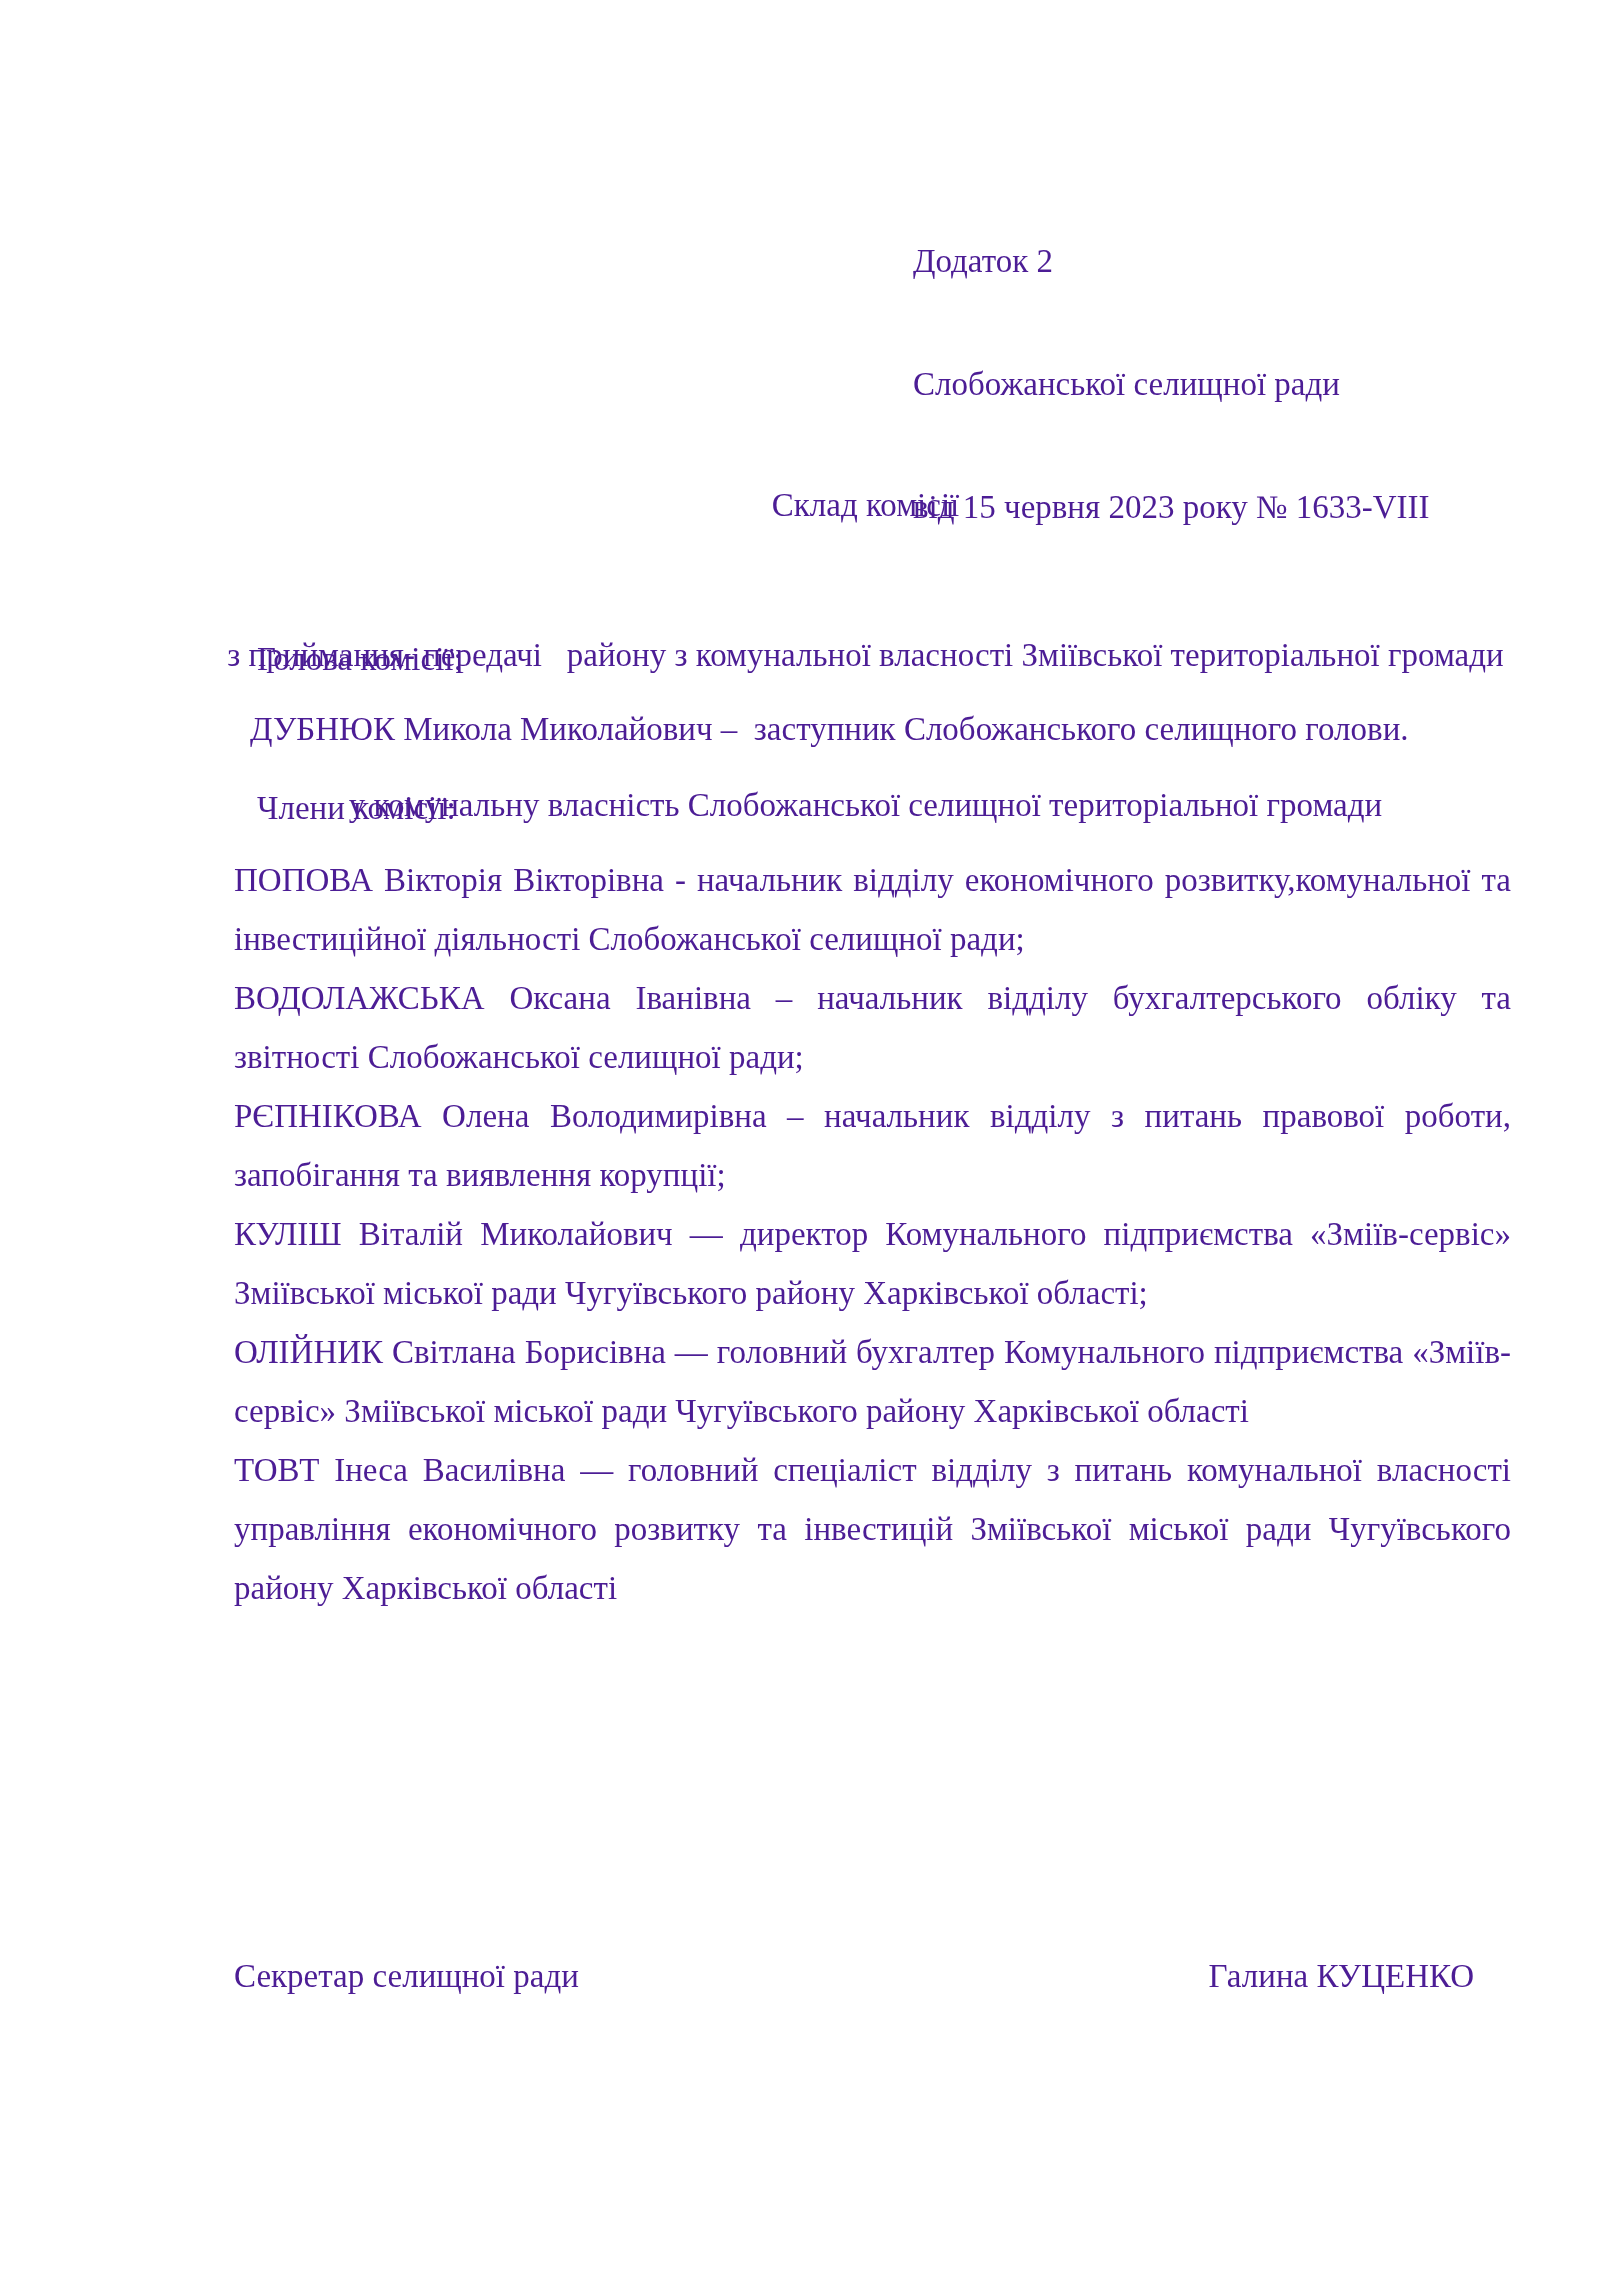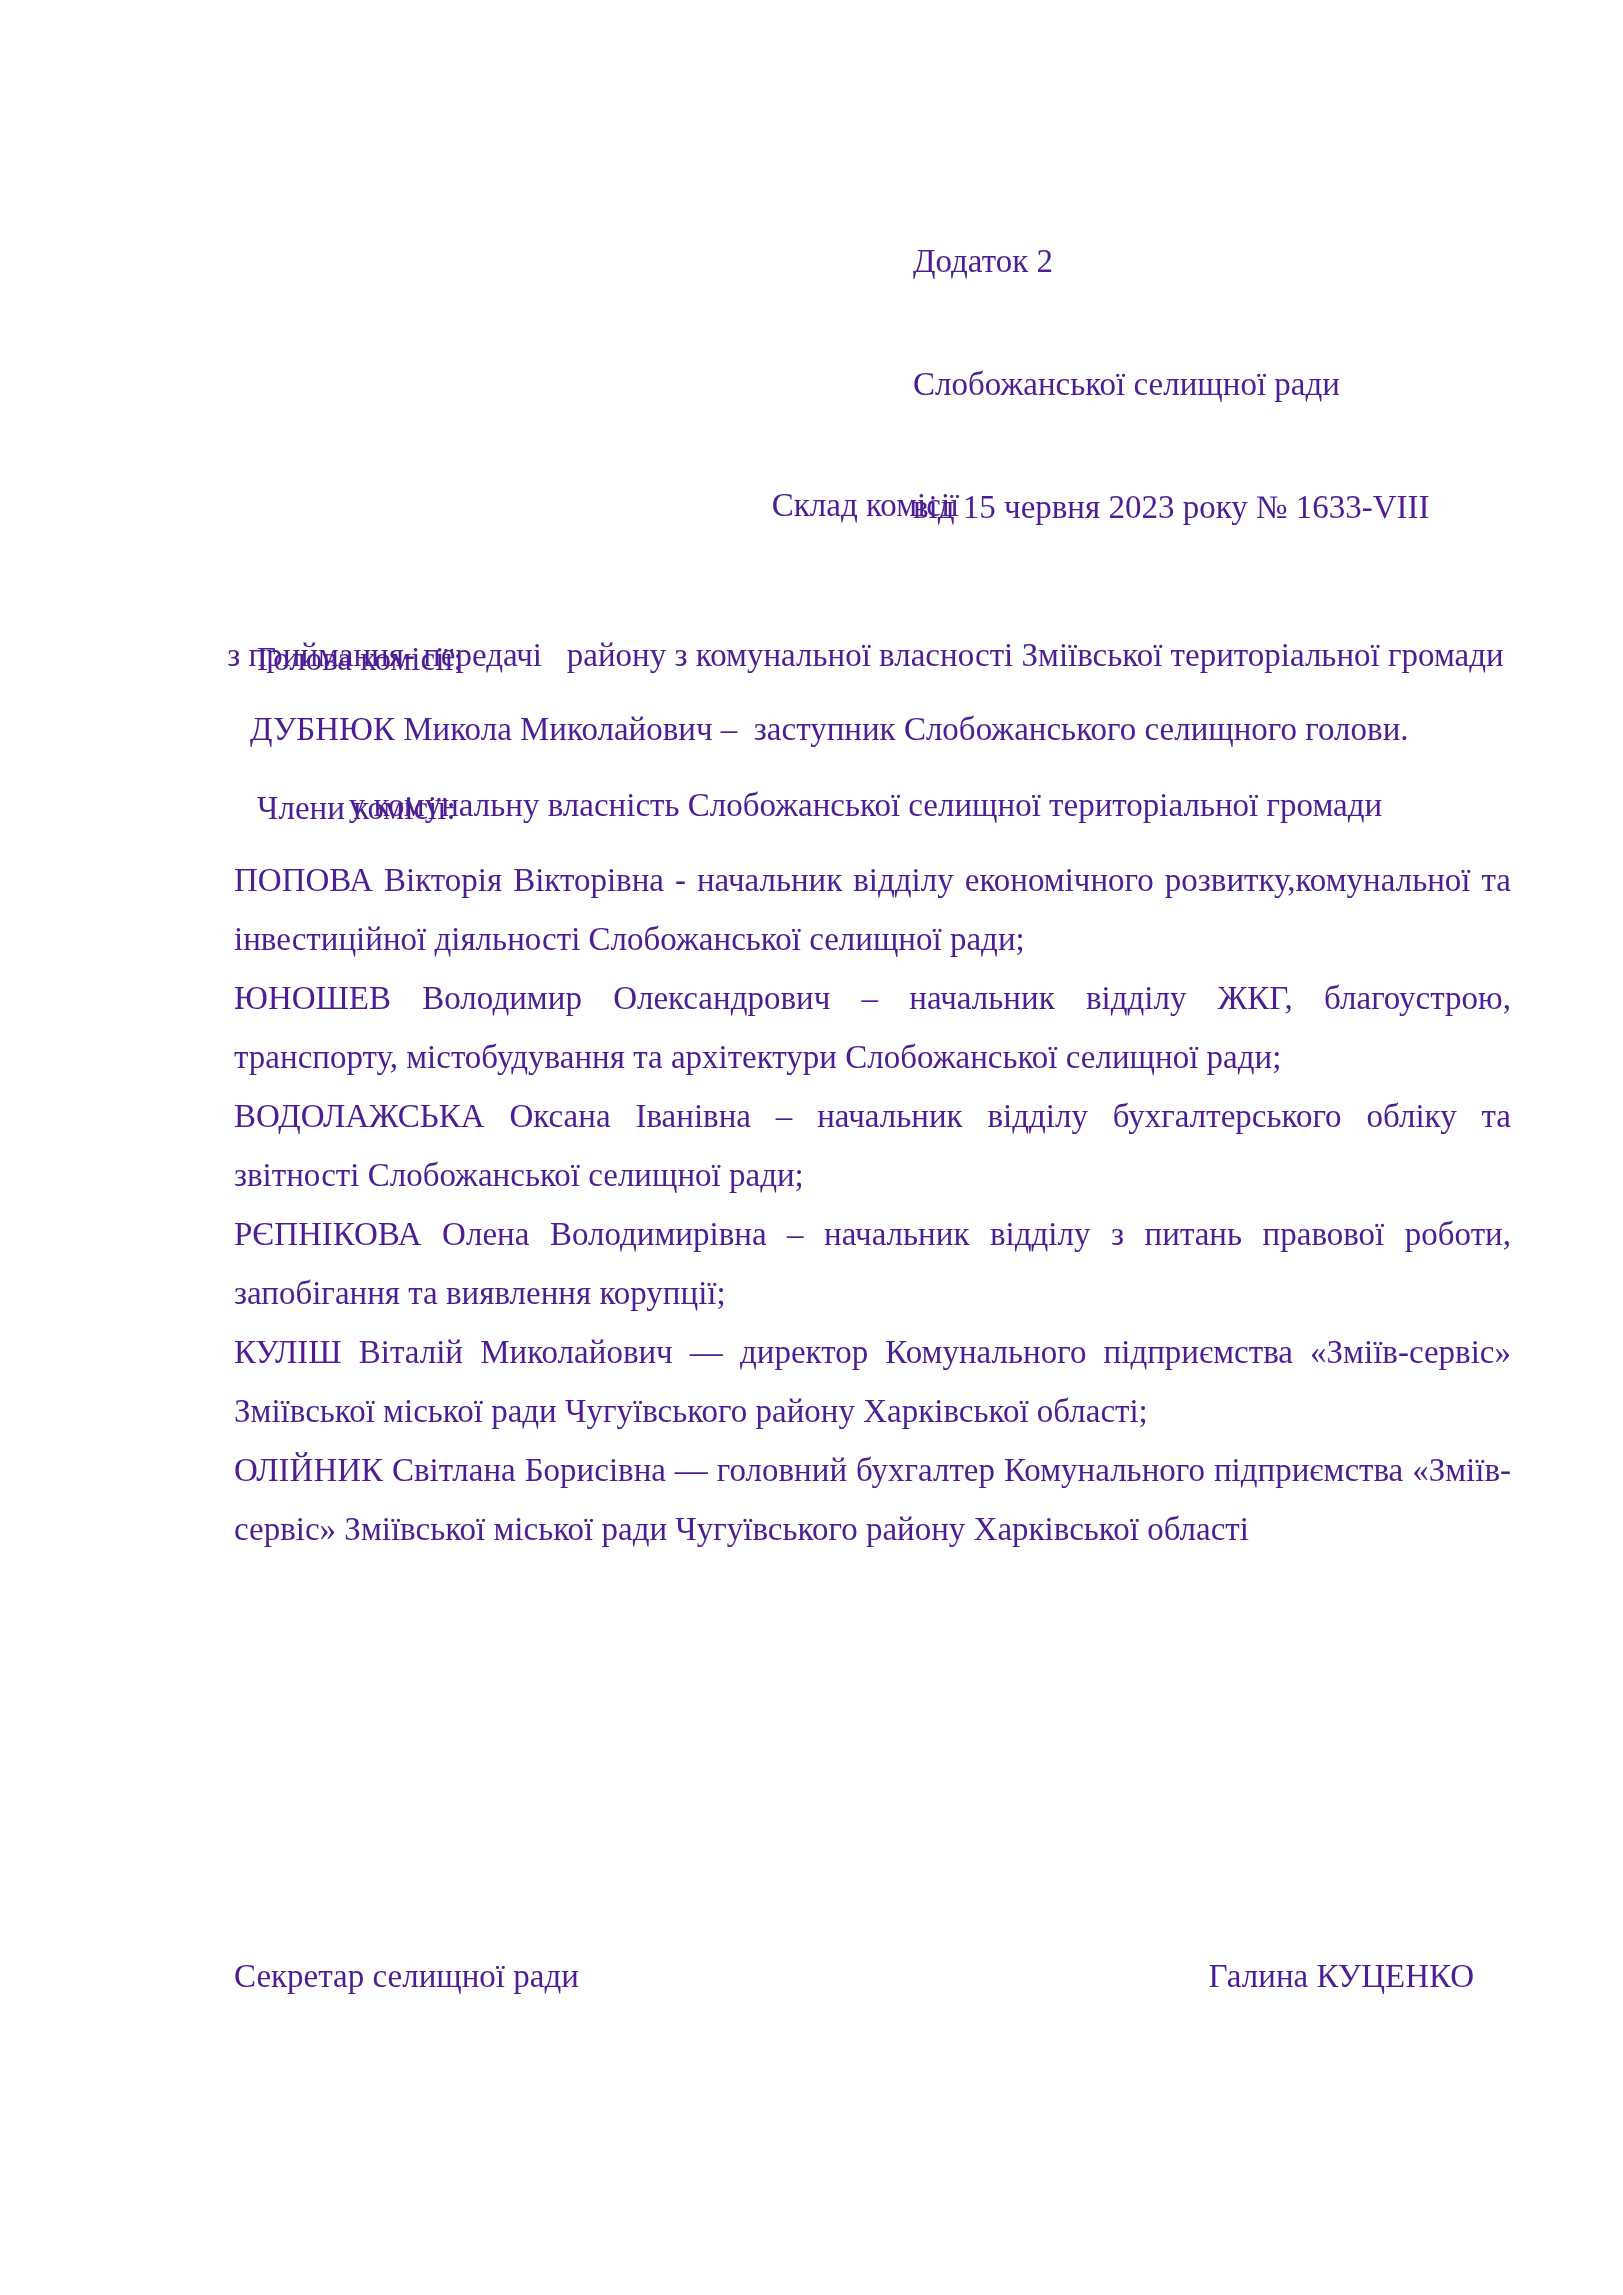"ЮНОШЕВ Володимир Олександрович –" p.member { html: <p>ЮНОШЕВ Володимир Олександрович – начальник відділу ЖКГ, благоустрою, транспорту, містобудування та архітектури Слобожанської селищної ради;</p> -> none }
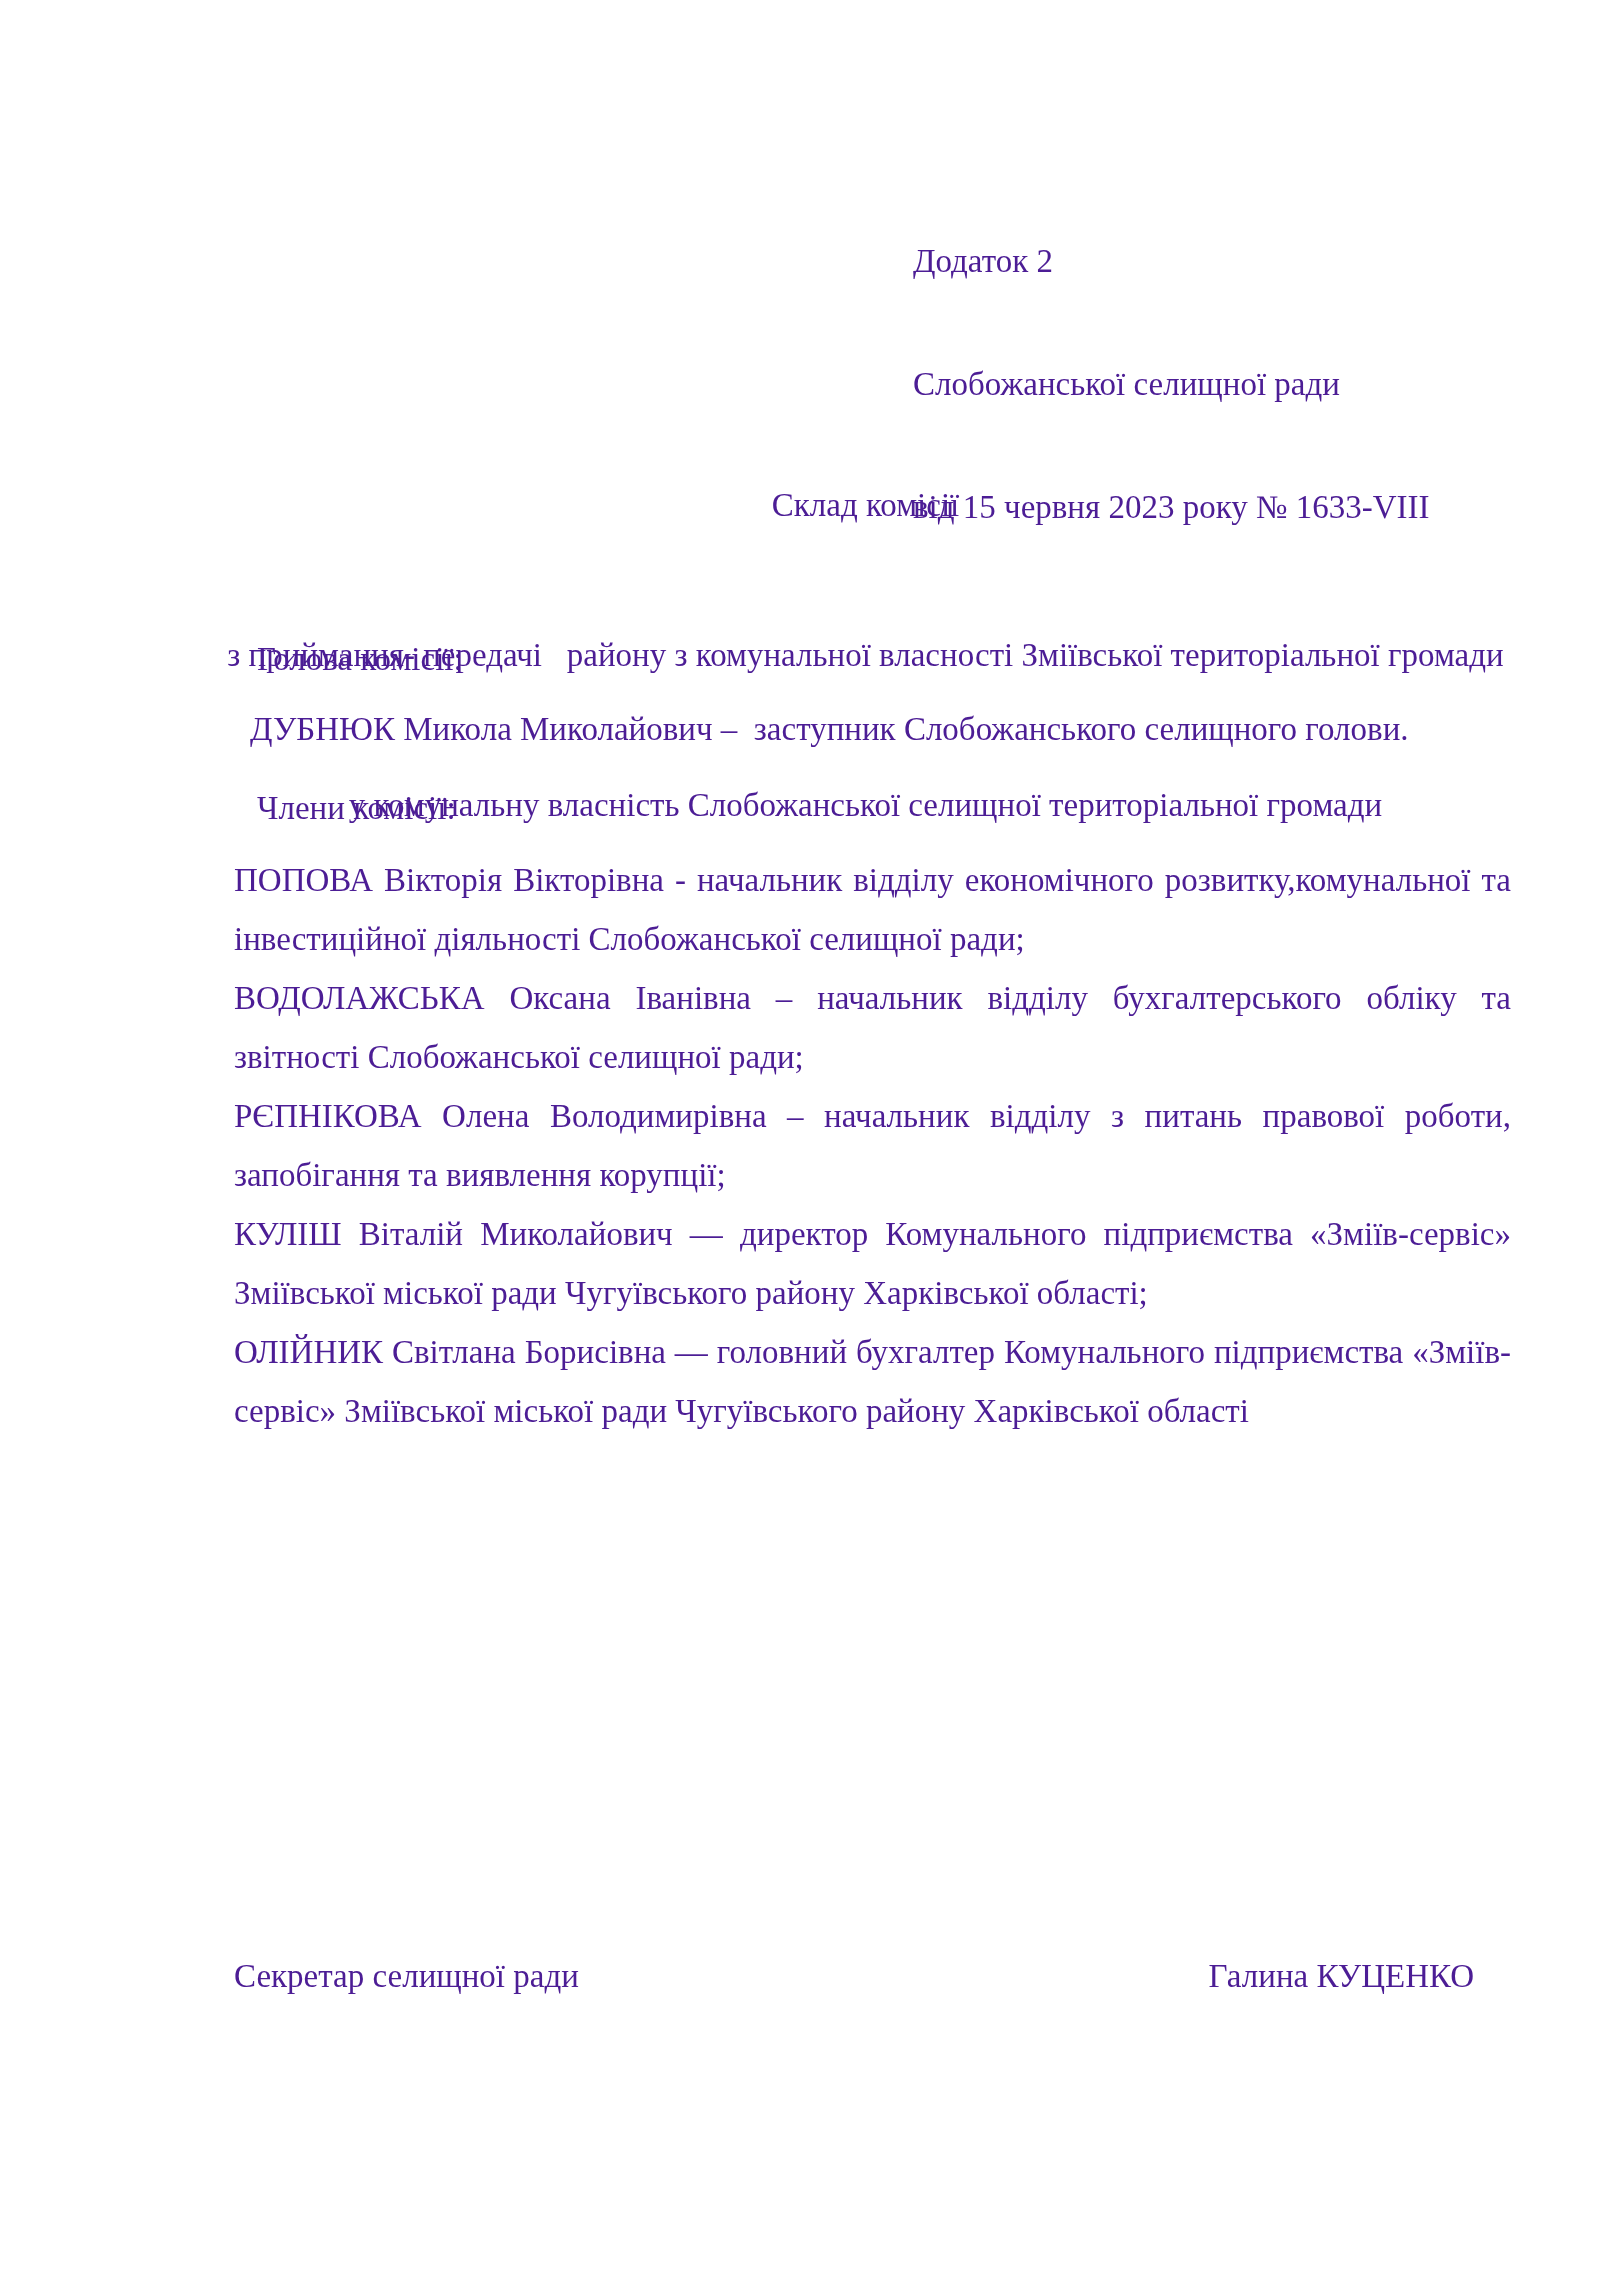"ТОВТ Інеса Василівна — головний" p.member { html: none -> <p>ТОВТ Інеса Василівна — головний спеціаліст відділу з питань комунальної власності управління економічного розвитку та інвестицій Зміївської міської ради Чугуївського району Харківської області</p> }
